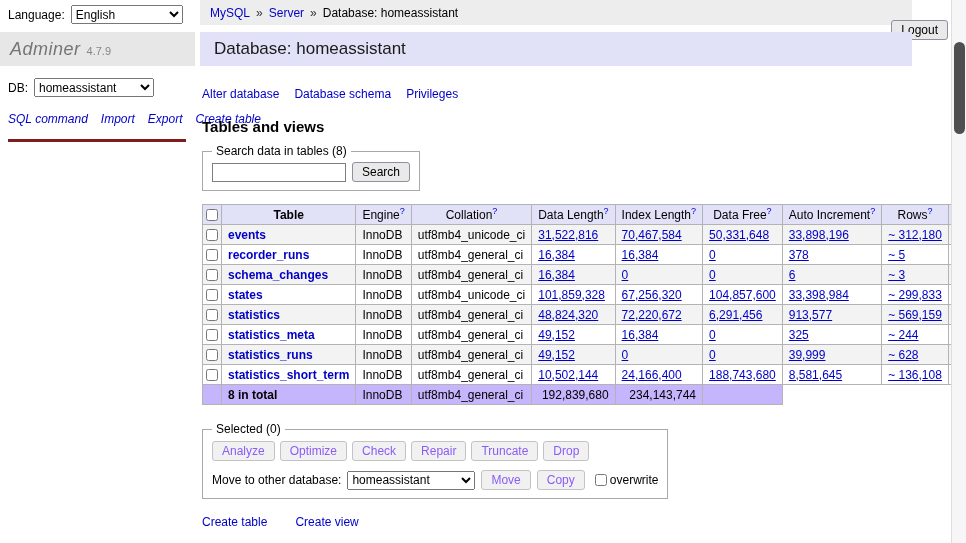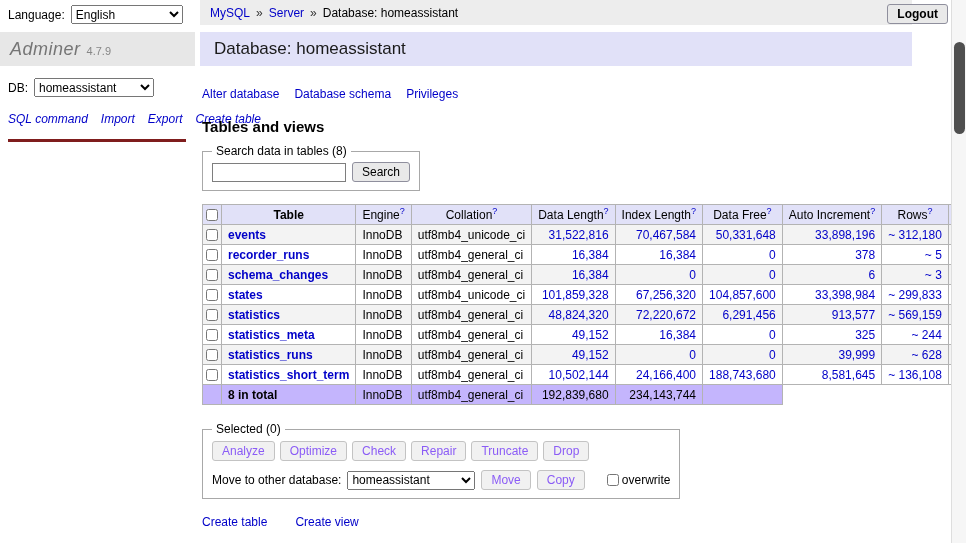"Logout" .logout-btn { font-weight: bold -> none; top: 4px -> 20px }
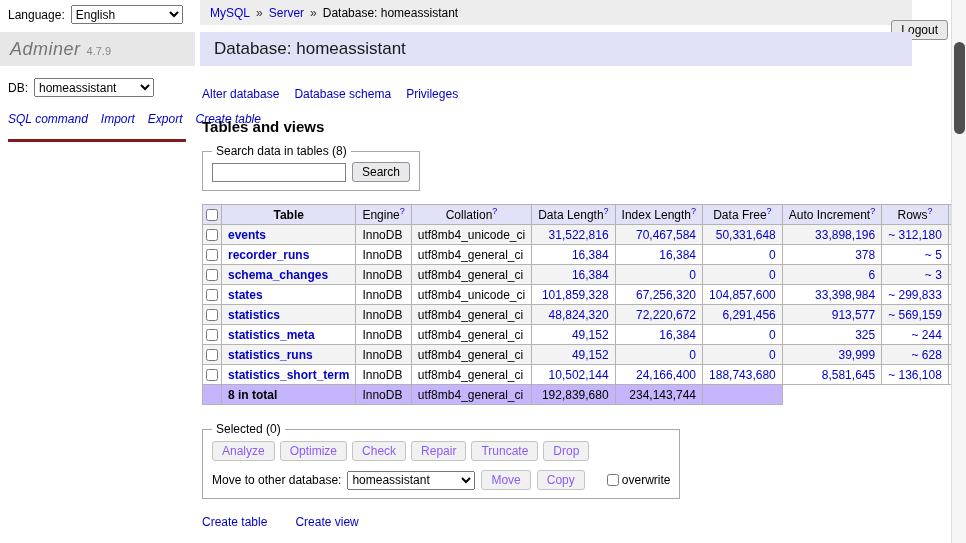"31,522,816" .db-tables td.num { text-align: right -> left; text-decoration: none -> underline }
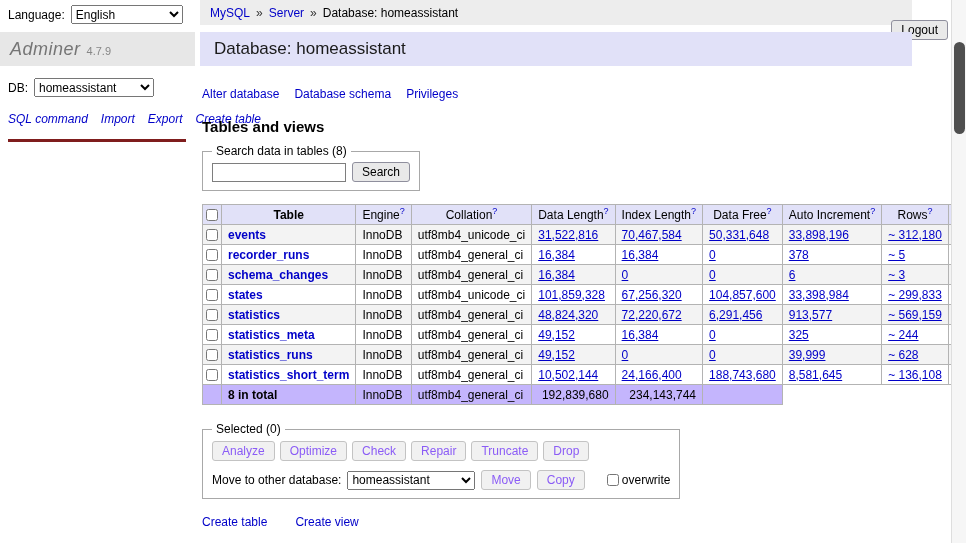"overwrite" .overwrite-wrap { margin-left: 16px -> 4px }
